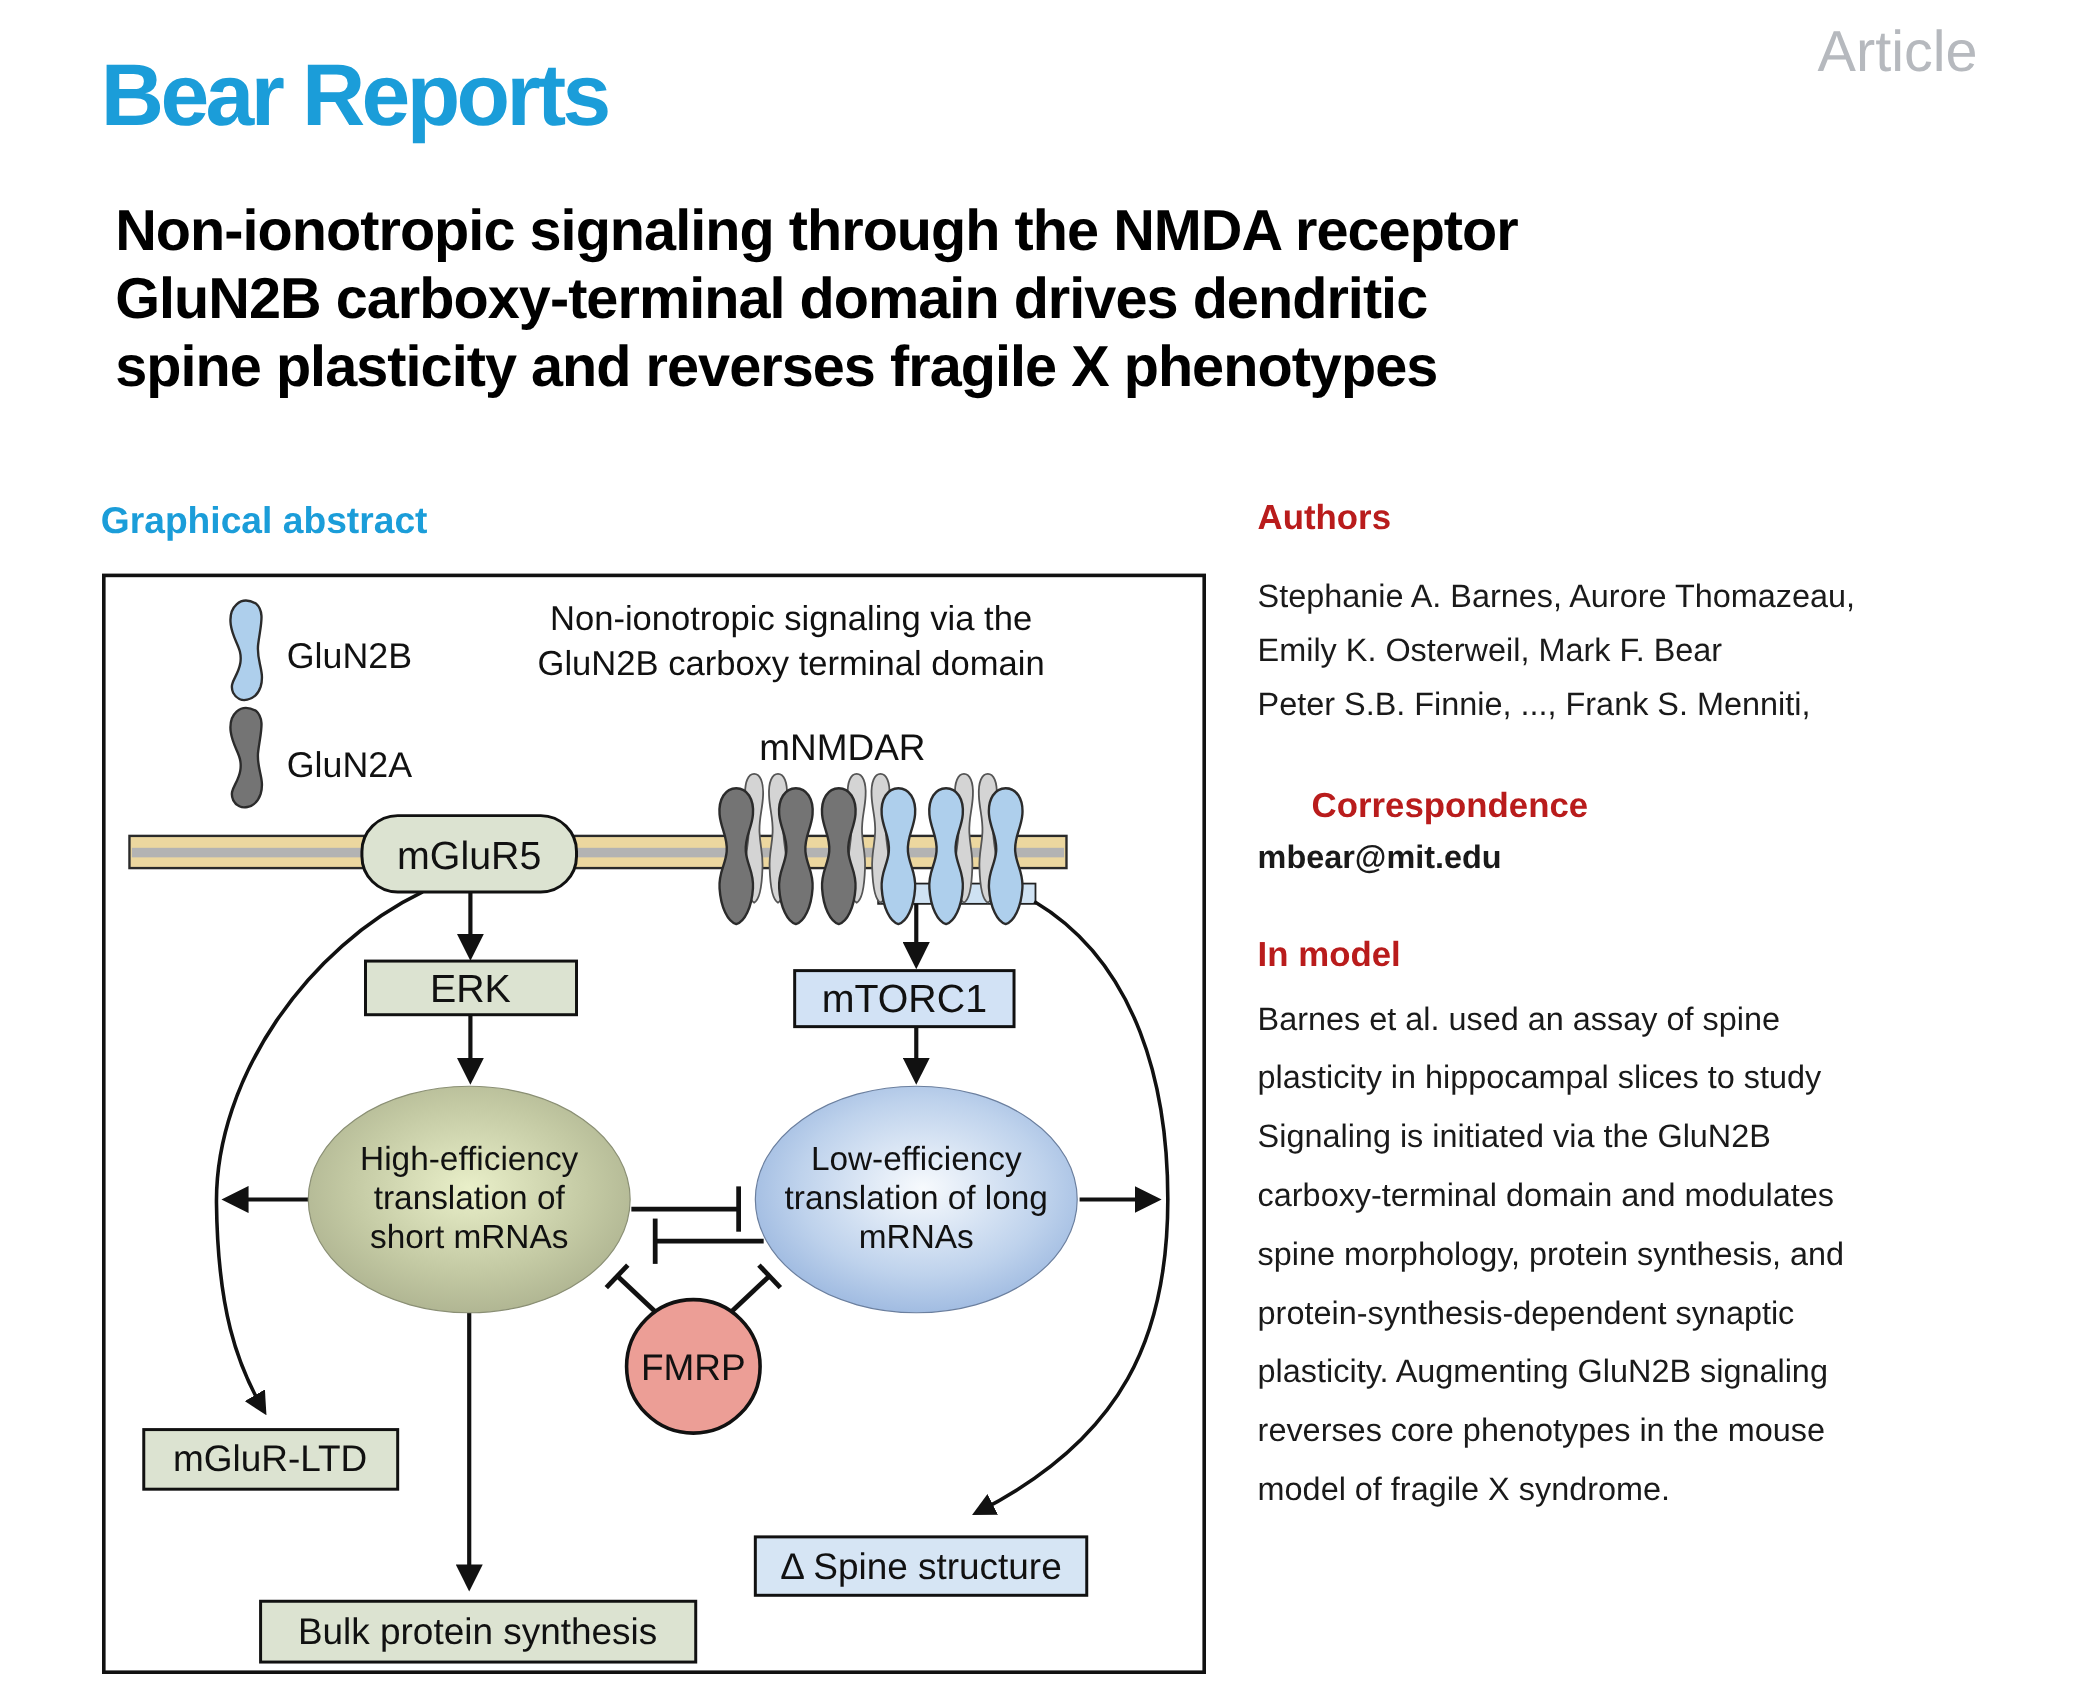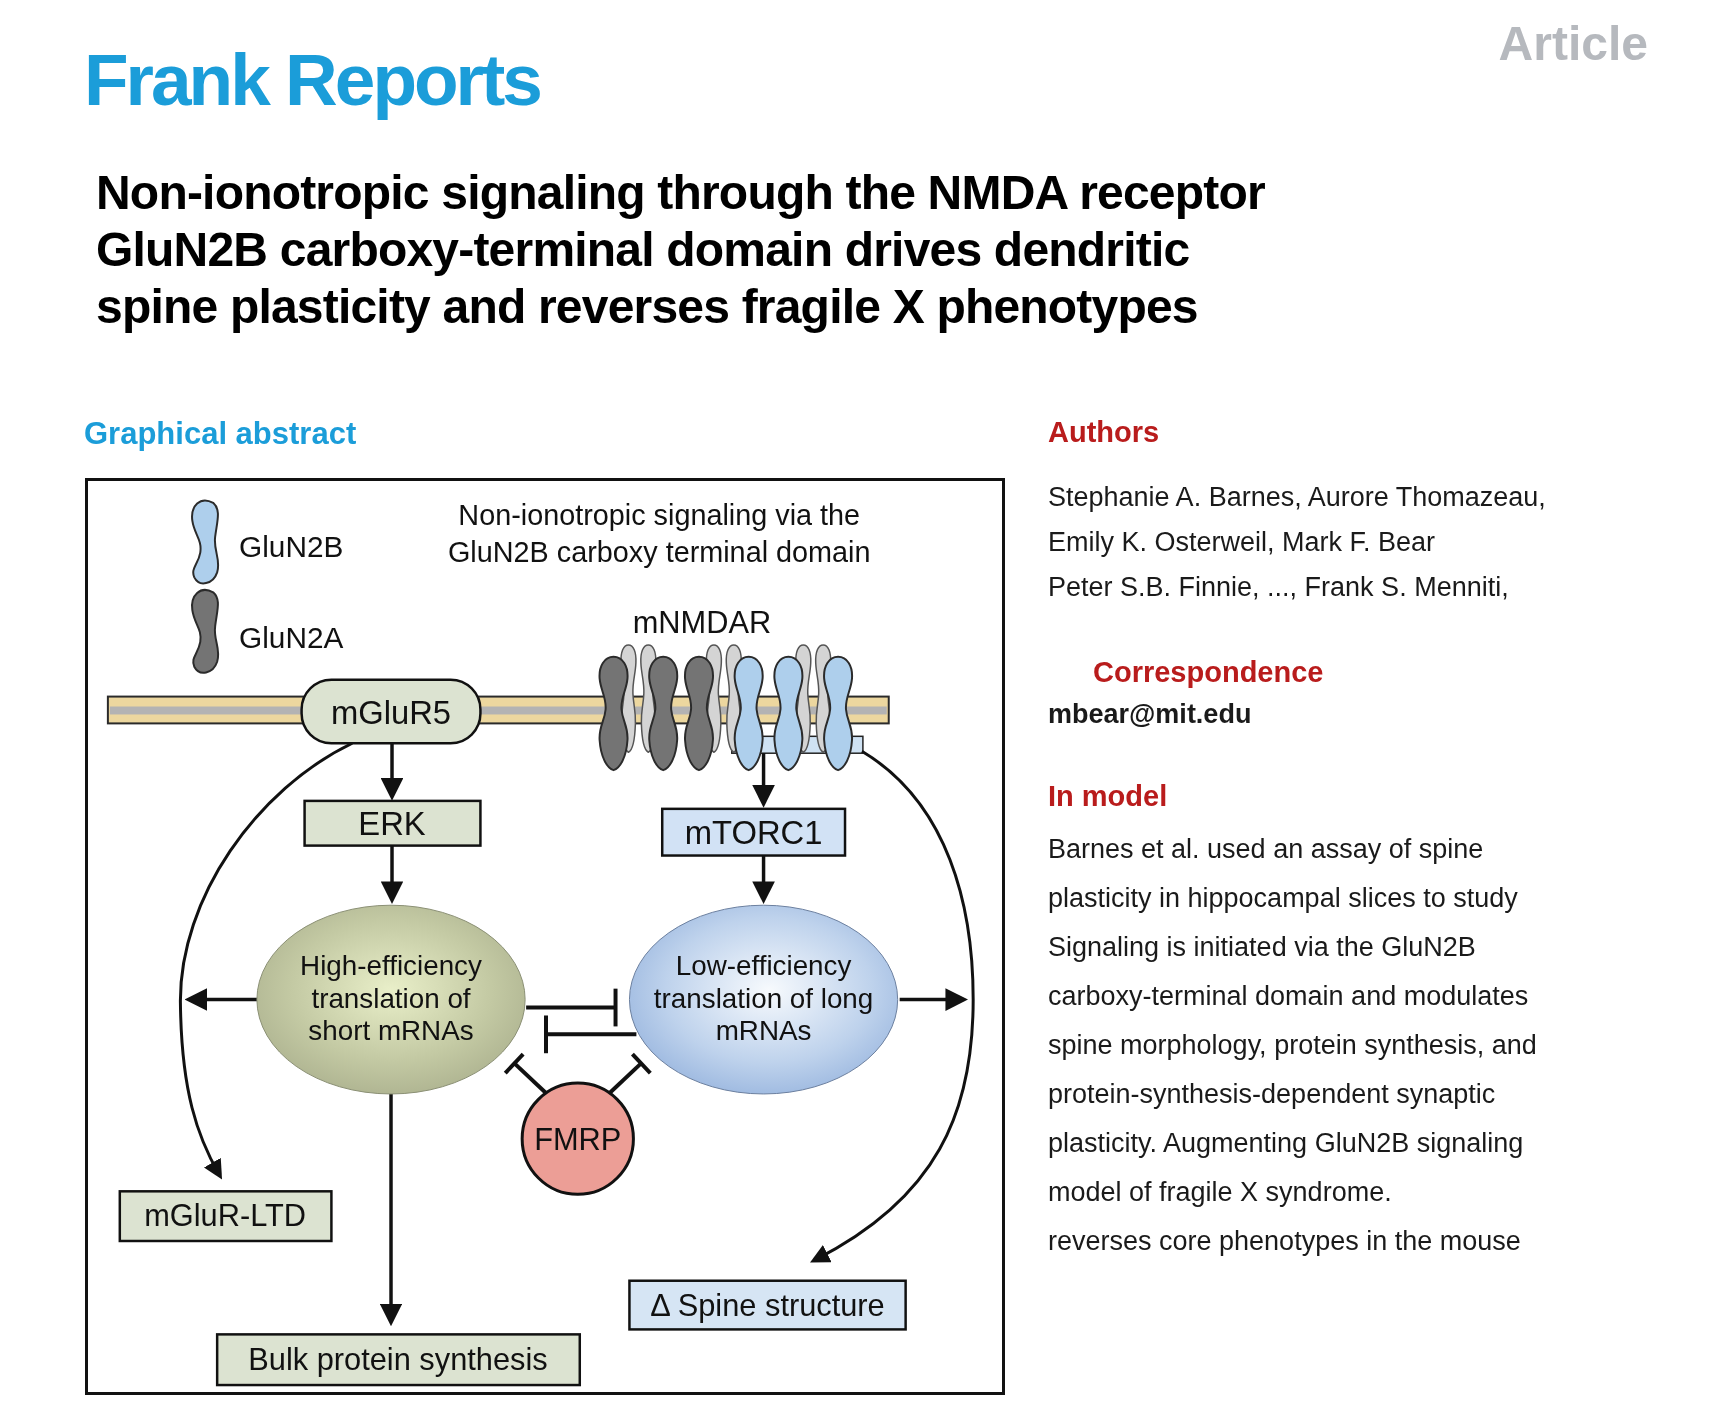"Frank Reports" div.logo { text: Frank -> Bear }
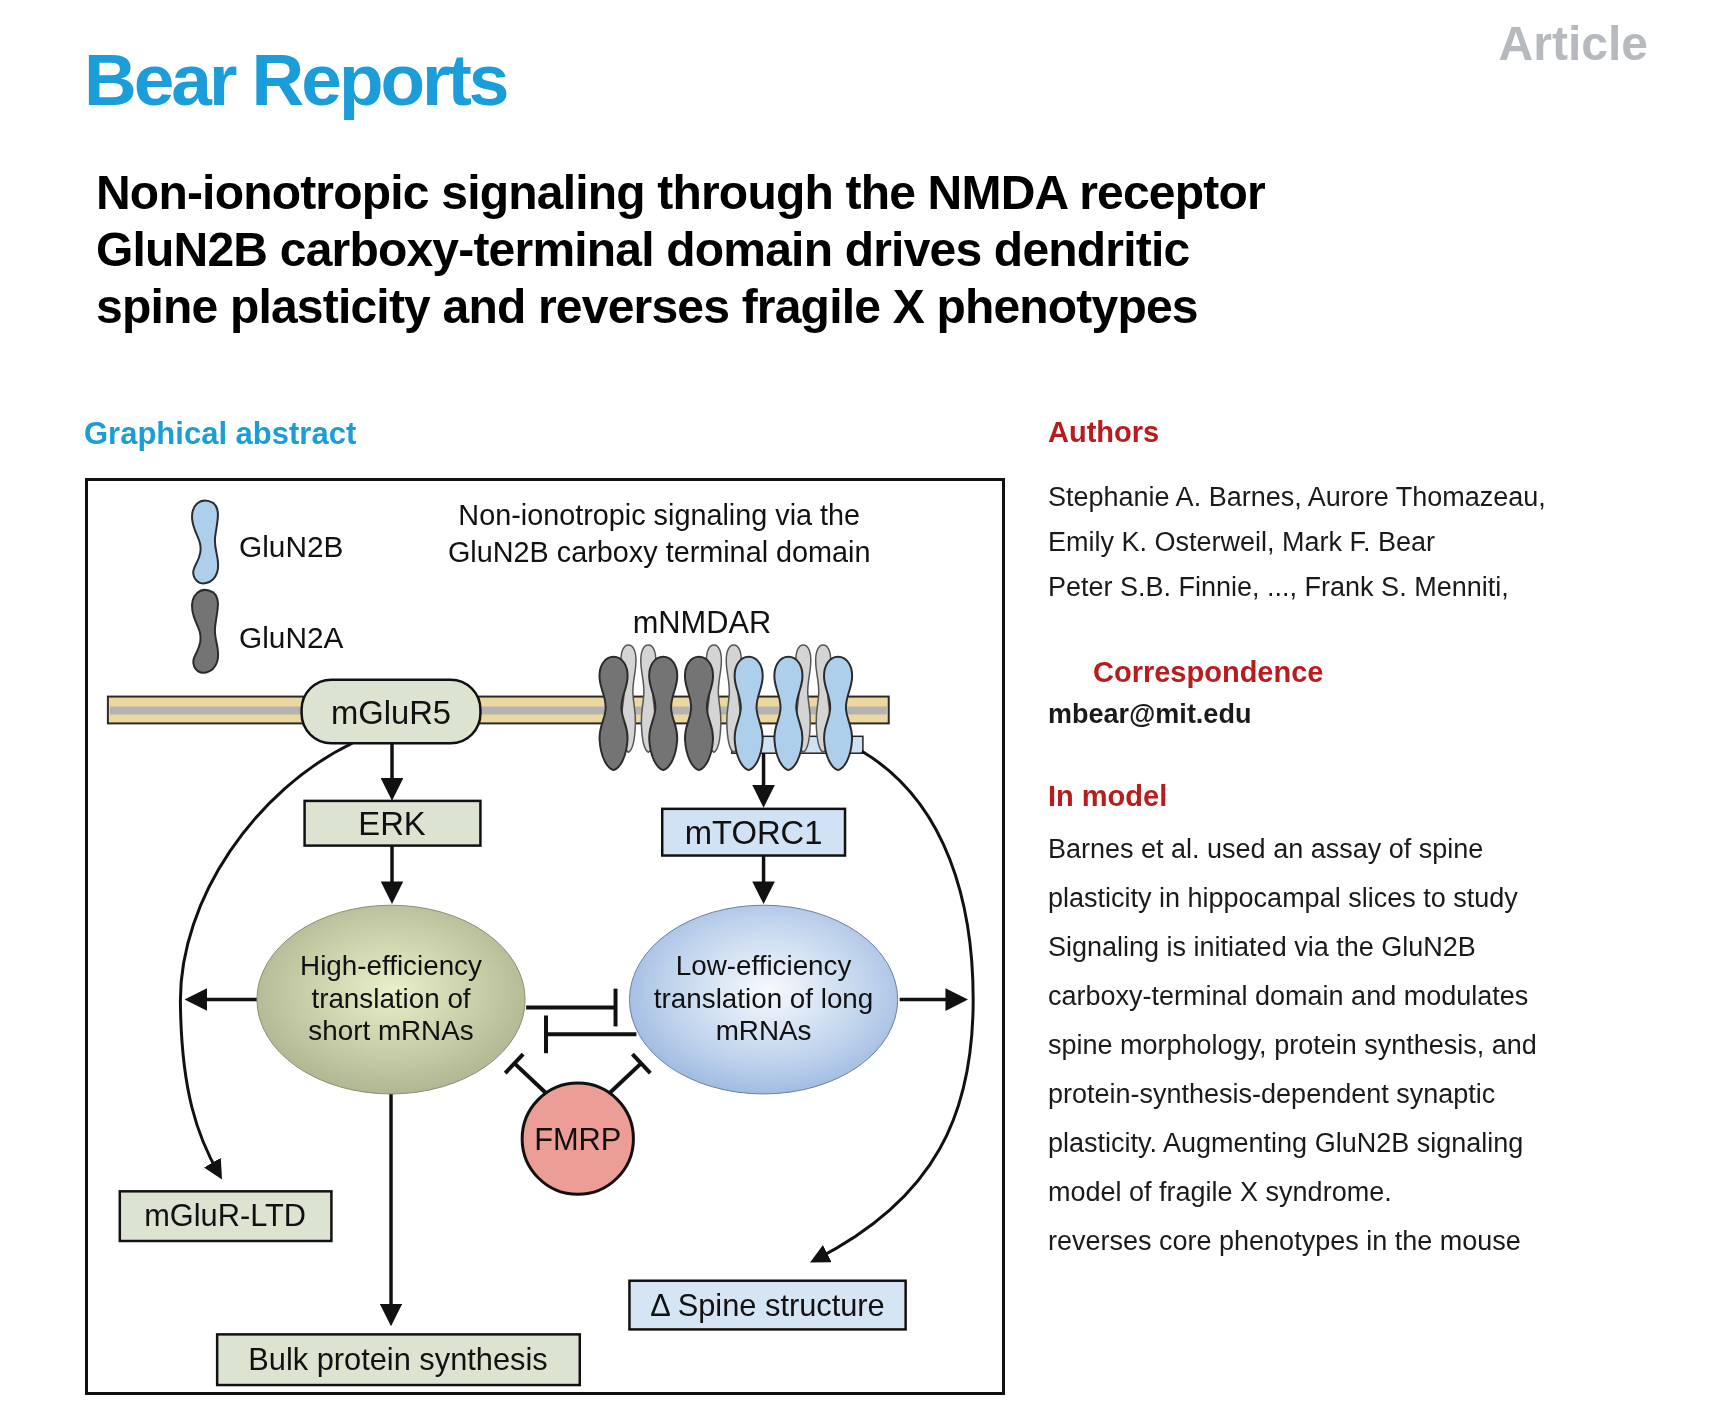"Article" .article-type { font-weight: 700 -> 400 }
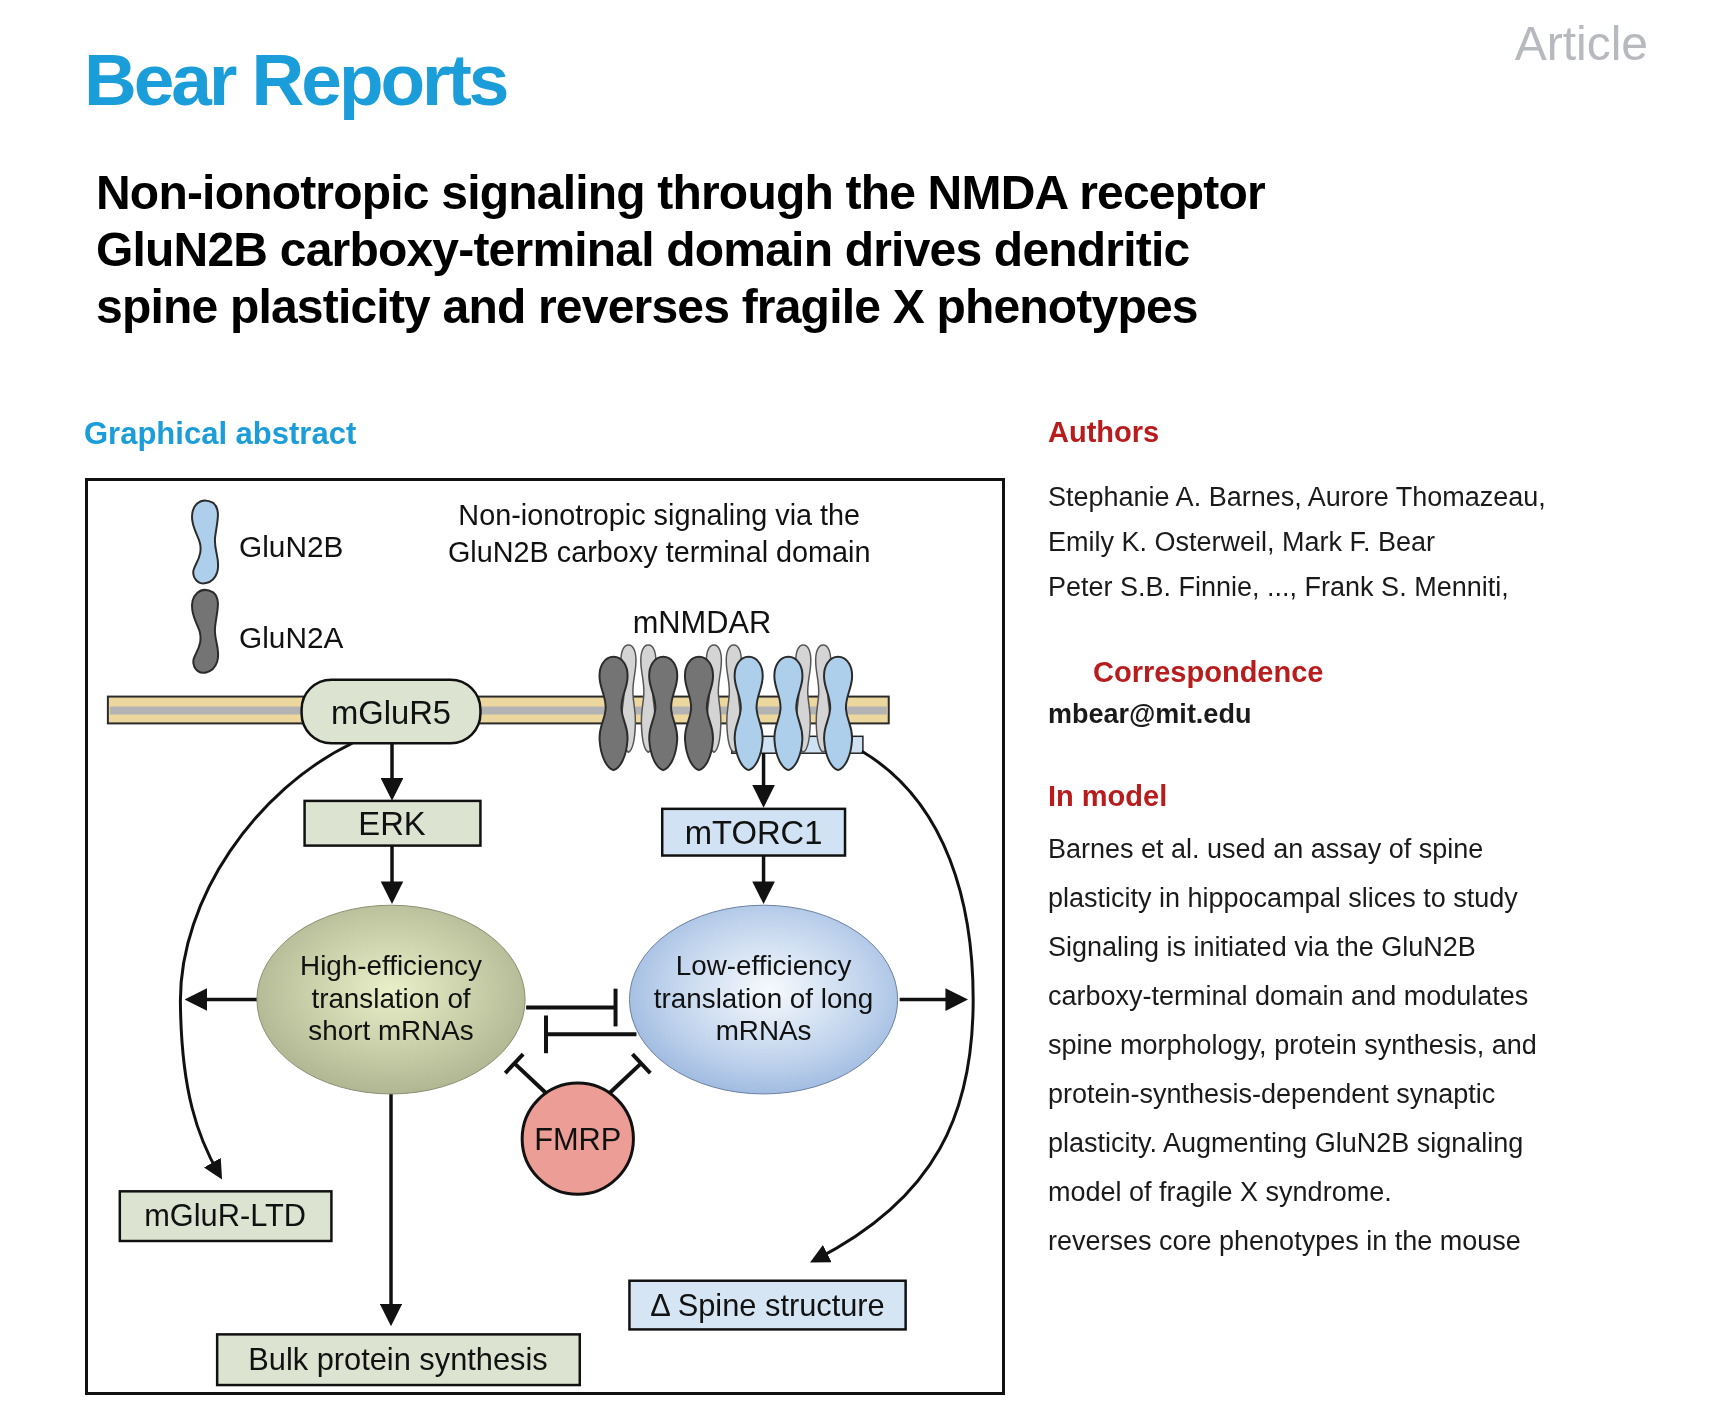"model of fragile X syndrome." div { order: before "reverses core phenotypes in the" -> after "reverses core phenotypes in the" }
